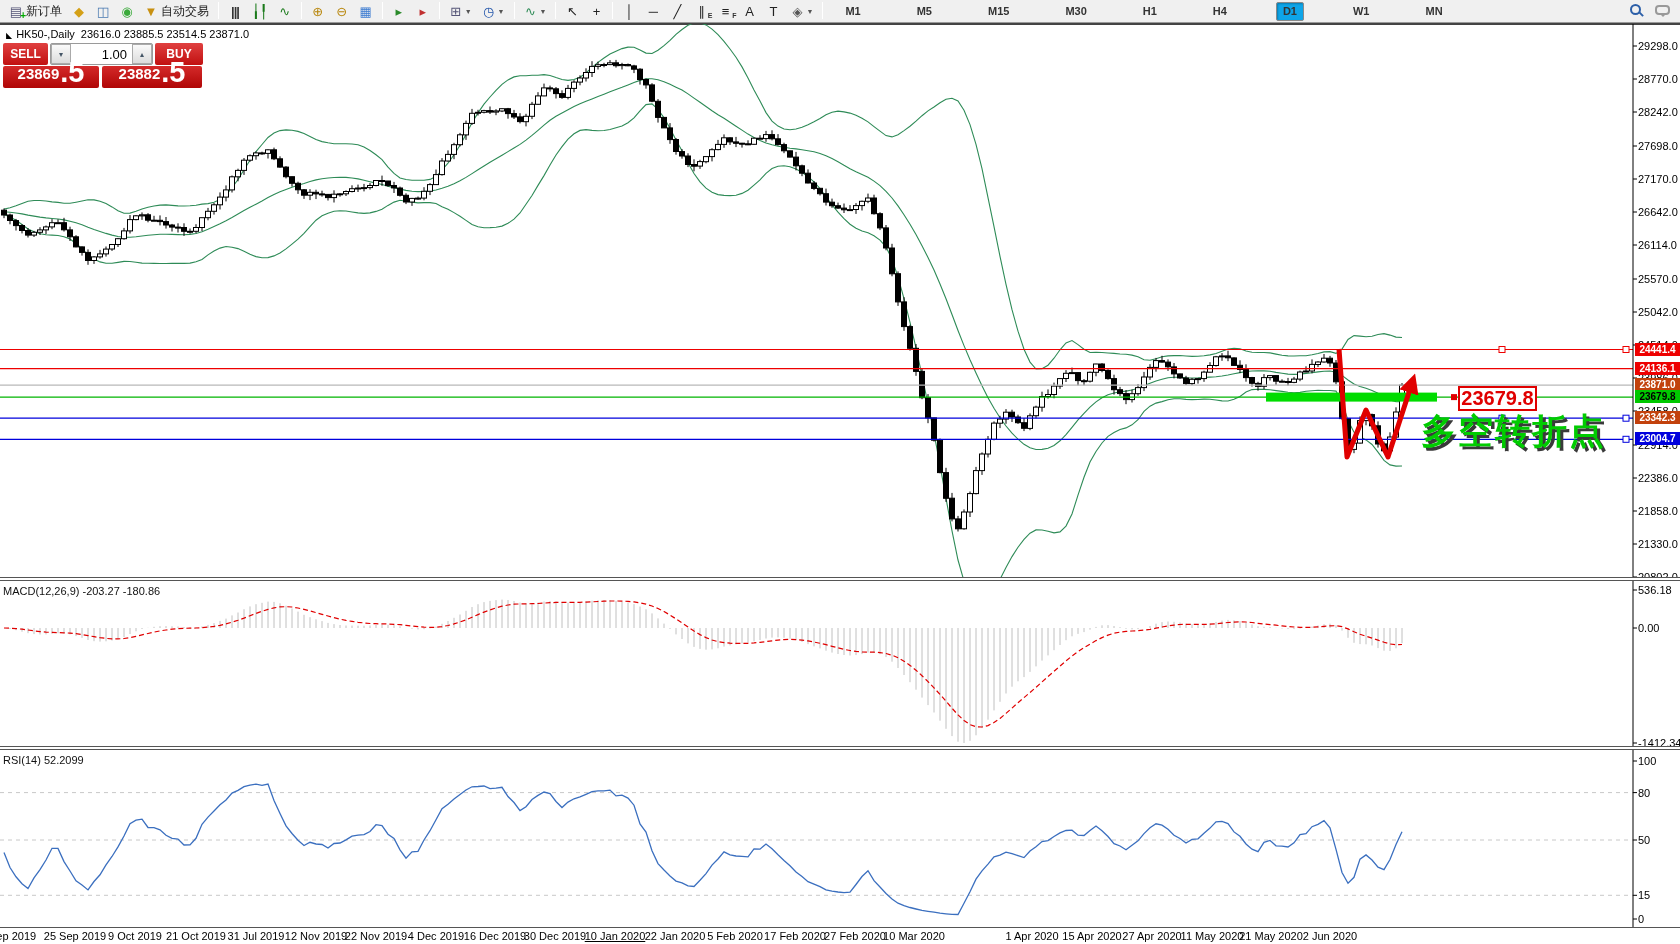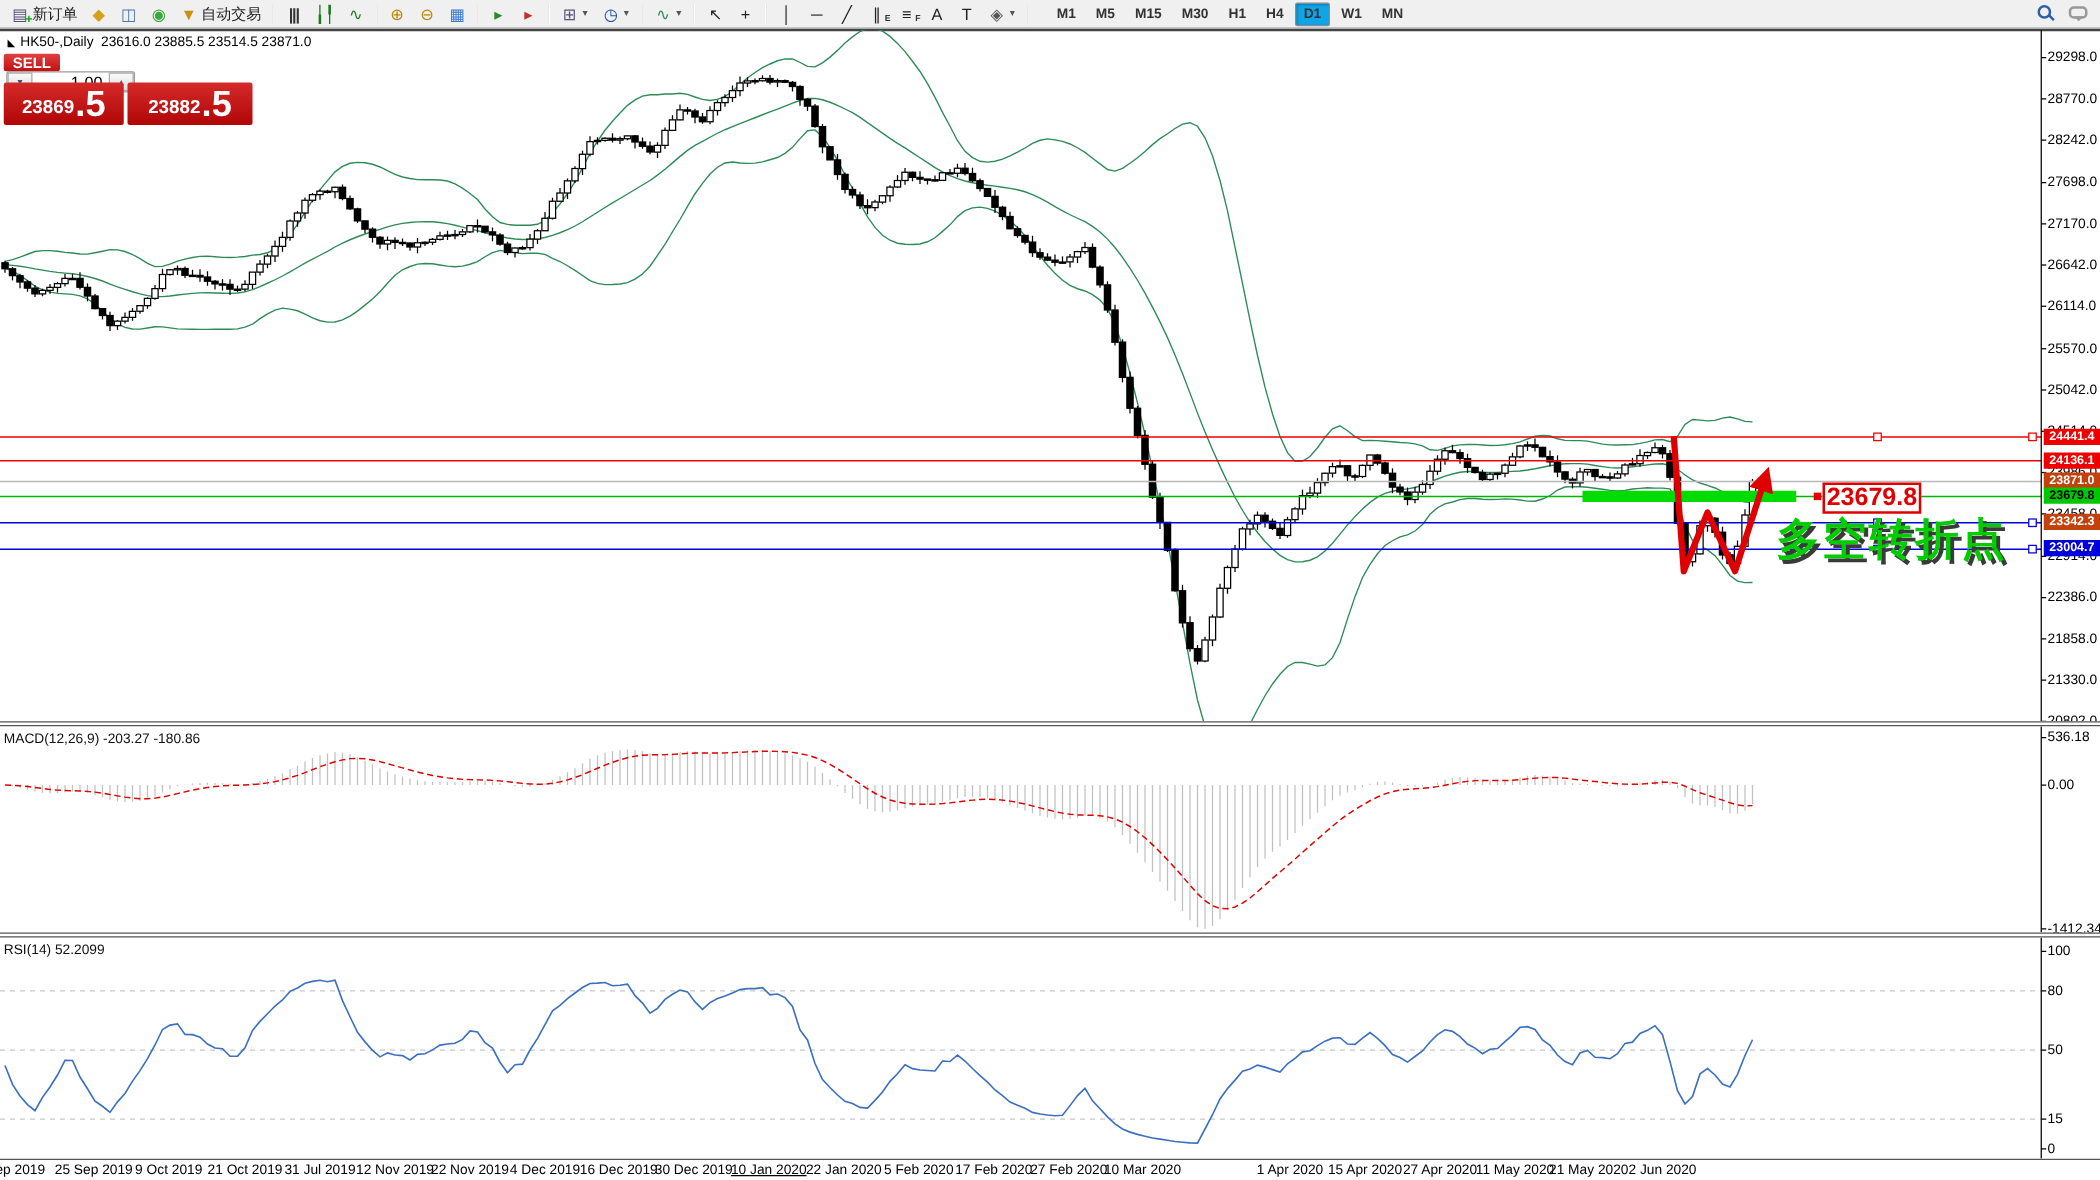"M1" span { gap: none -> 40px }
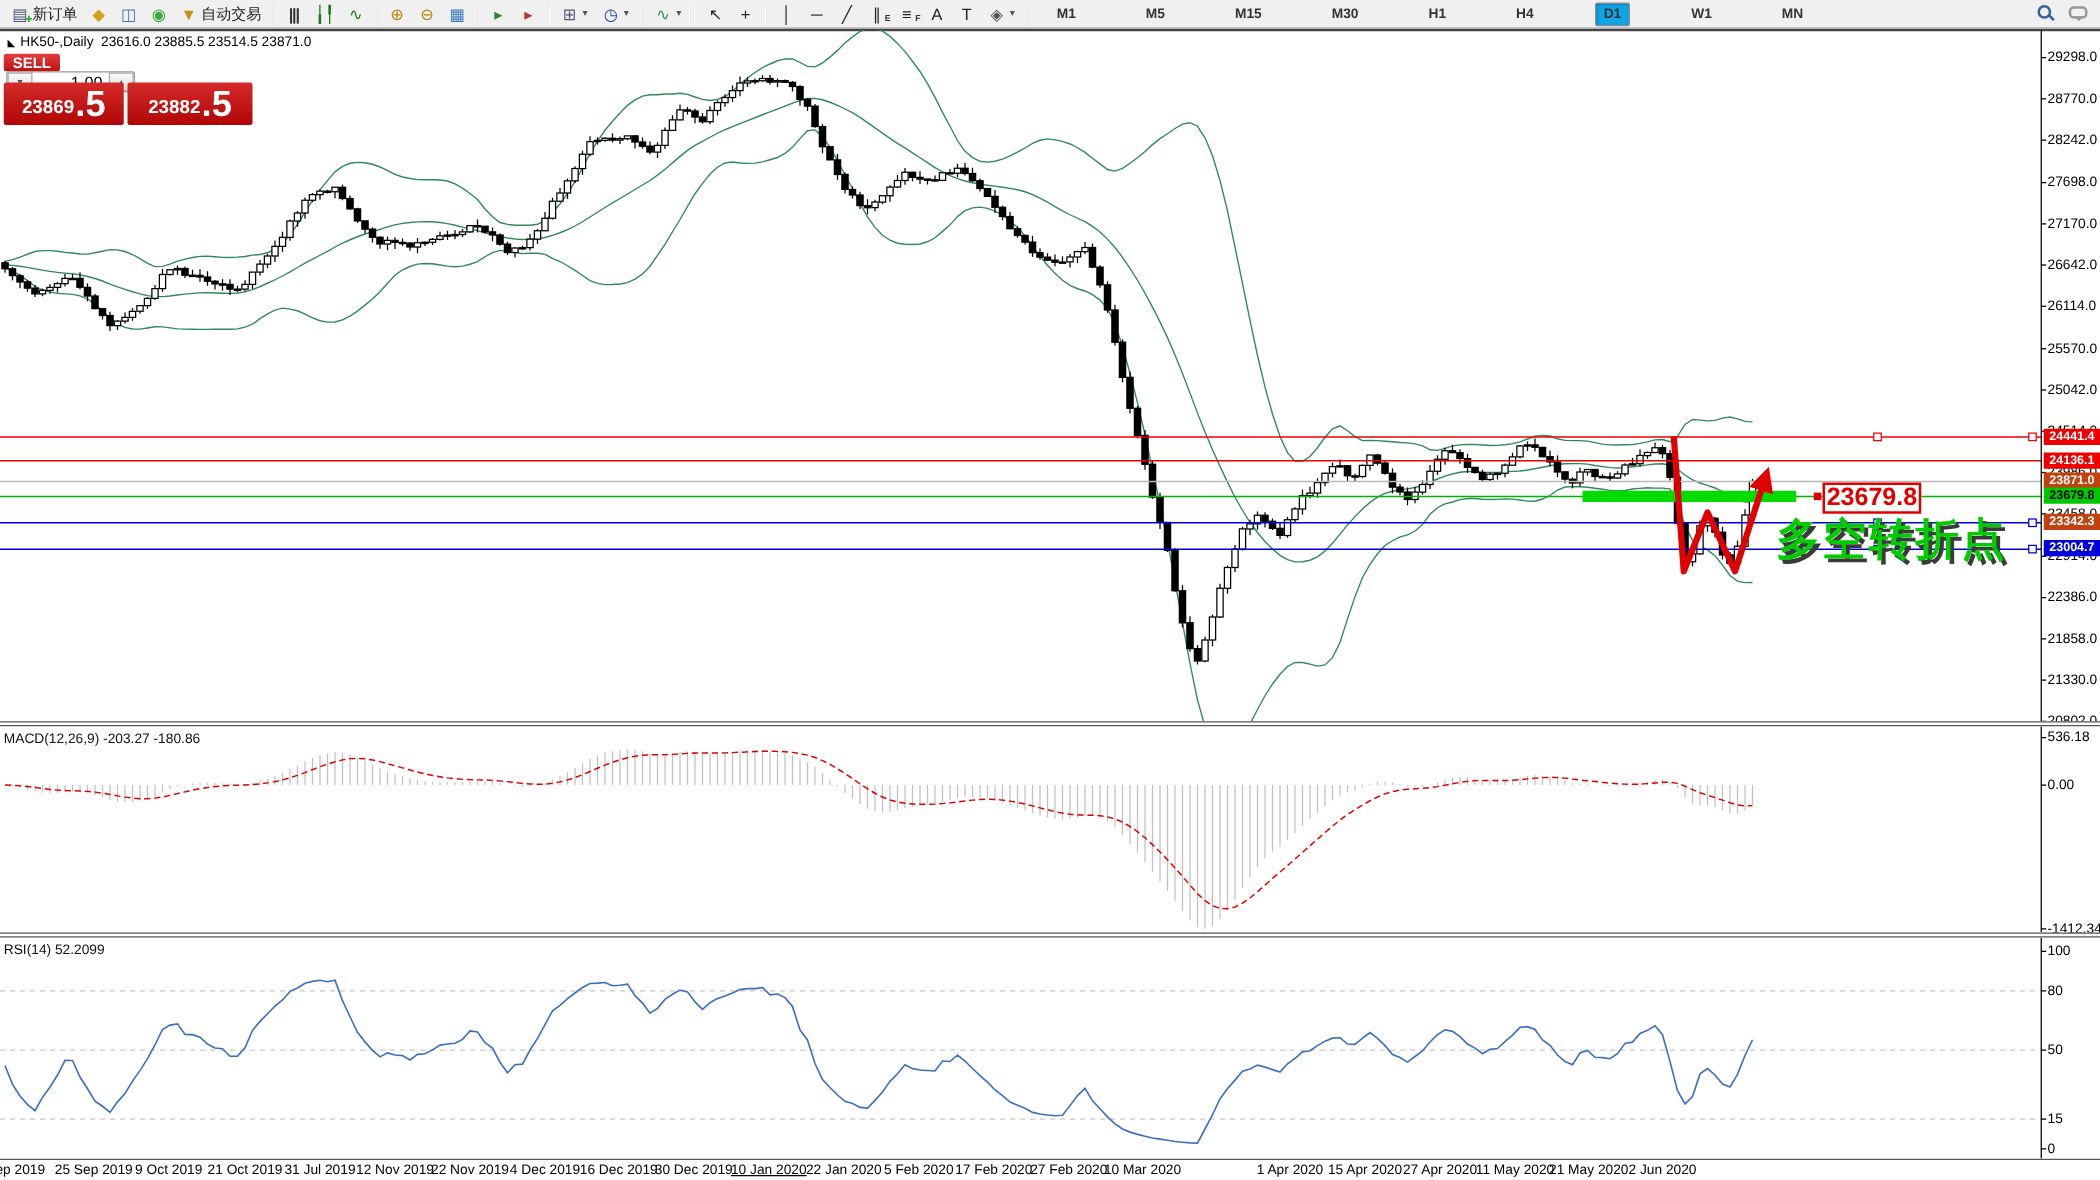"SELL" #tp-row1 { flex-direction: column -> none }
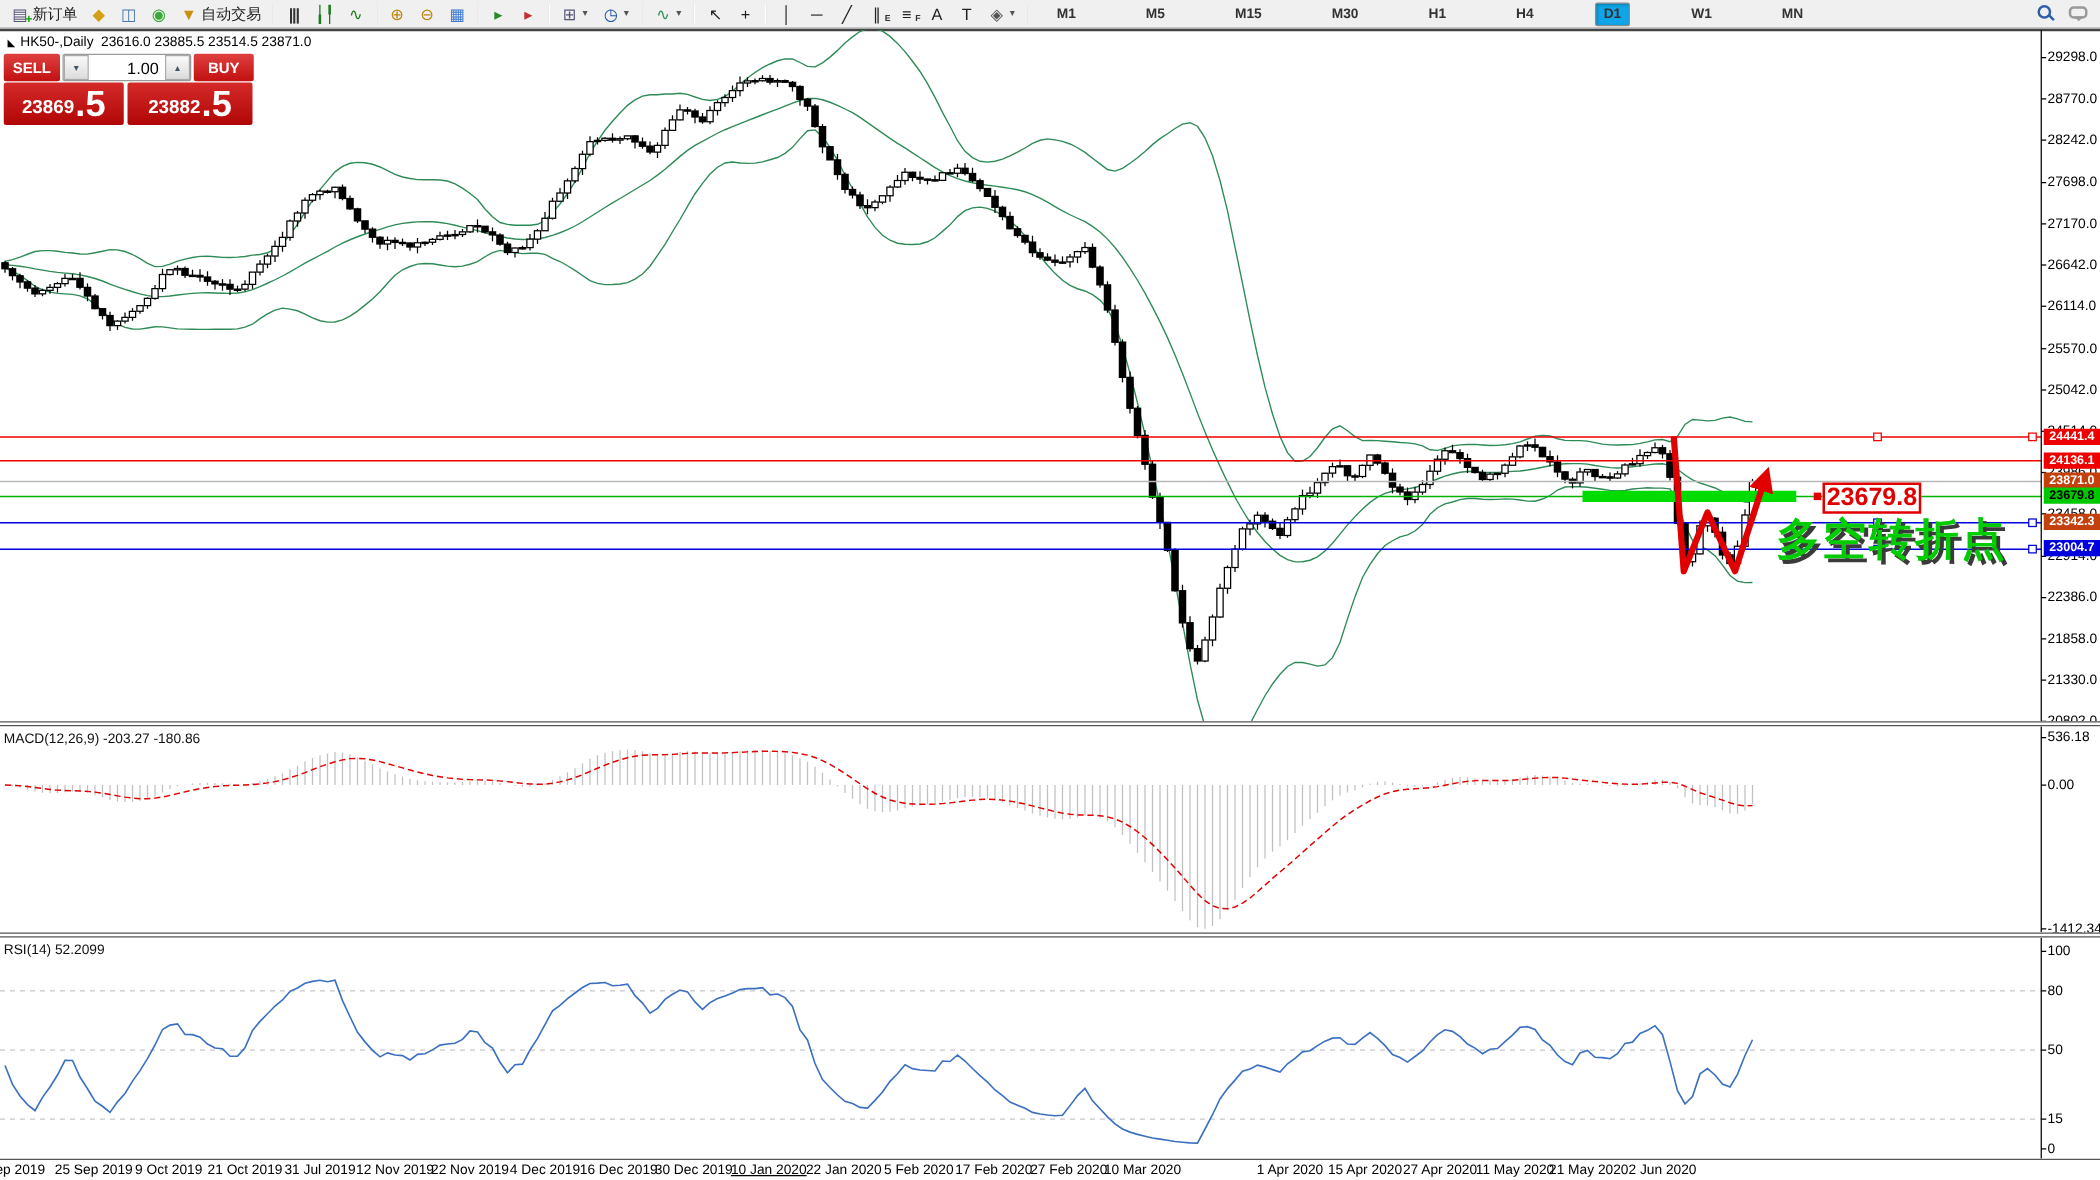"23869" #tp-row2 { height: 34px -> 22px }
